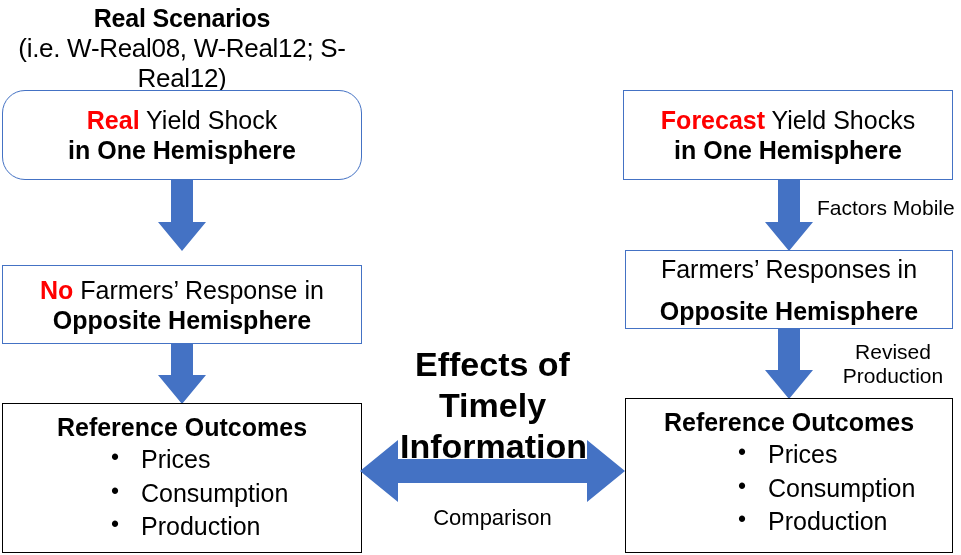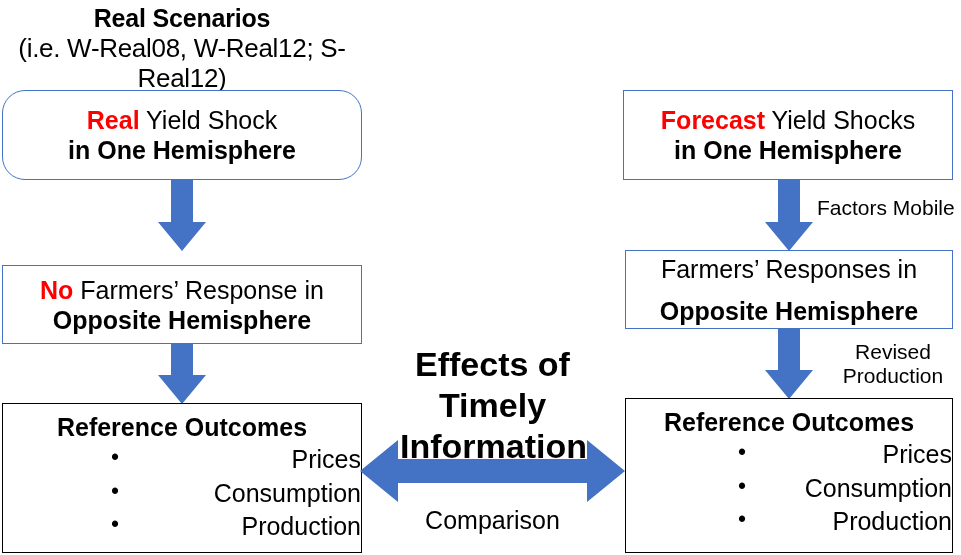"Prices" .outcome ul { text-align: right -> left }
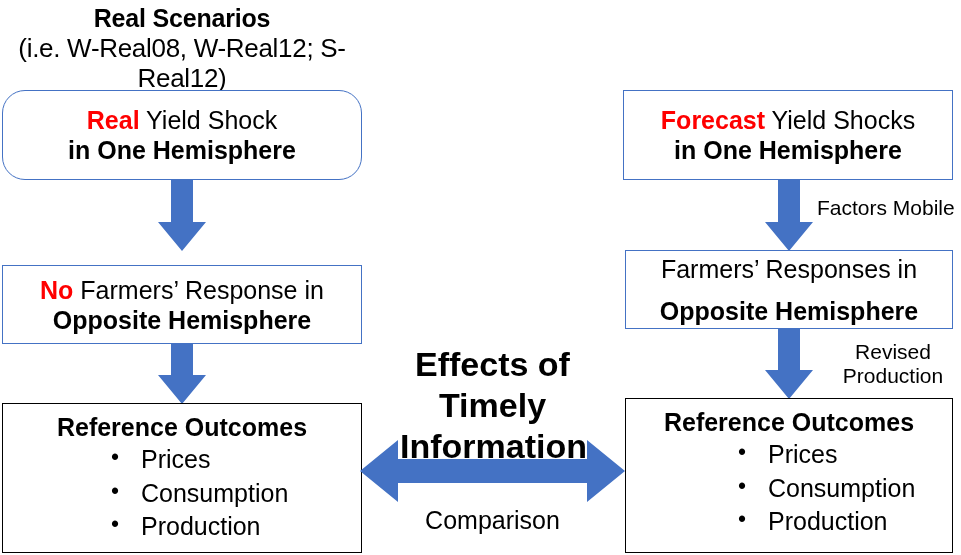"Comparison" #label-comparison { font-size: 25px -> 22px }
